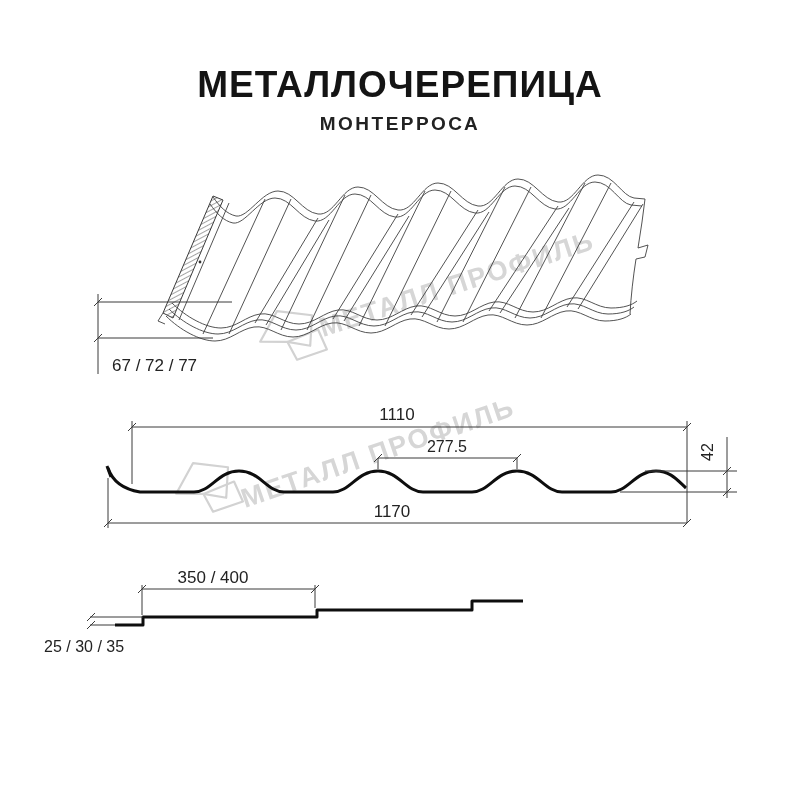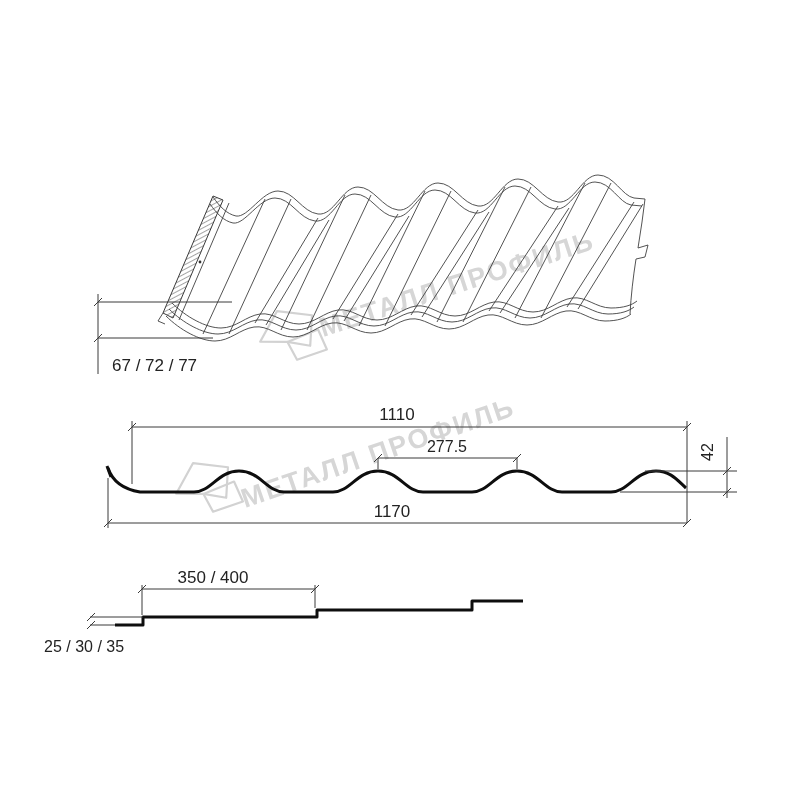"МЕТАЛЛОЧЕРЕПИЦА" div.title { html: none -> <div>МЕТАЛЛОЧЕРЕПИЦА</div> }
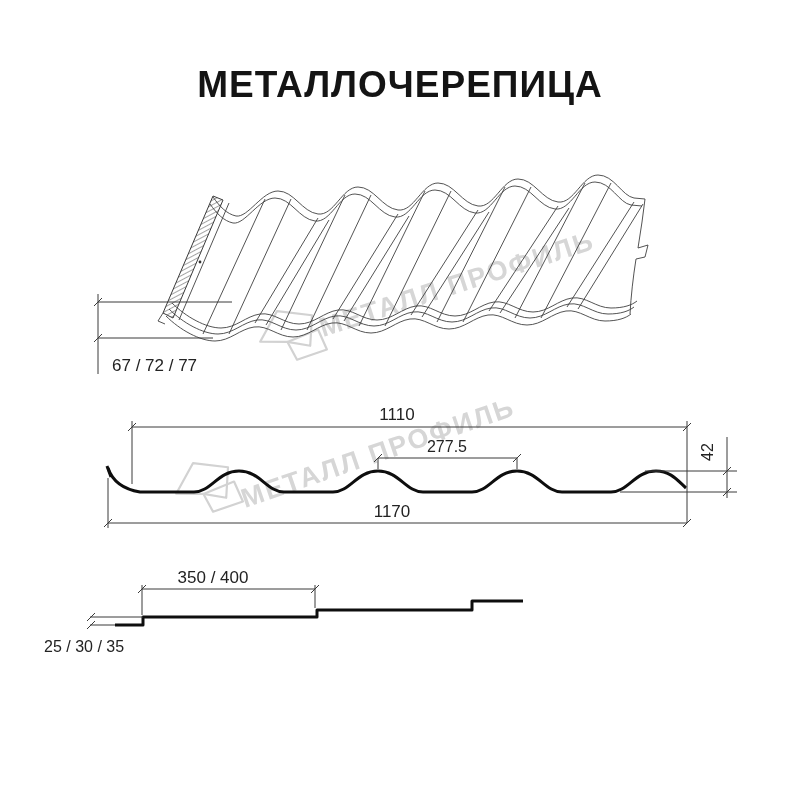"МОНТЕРРОСА" div.subtitle { html: none -> <div>МОНТЕРРОСА</div> }
